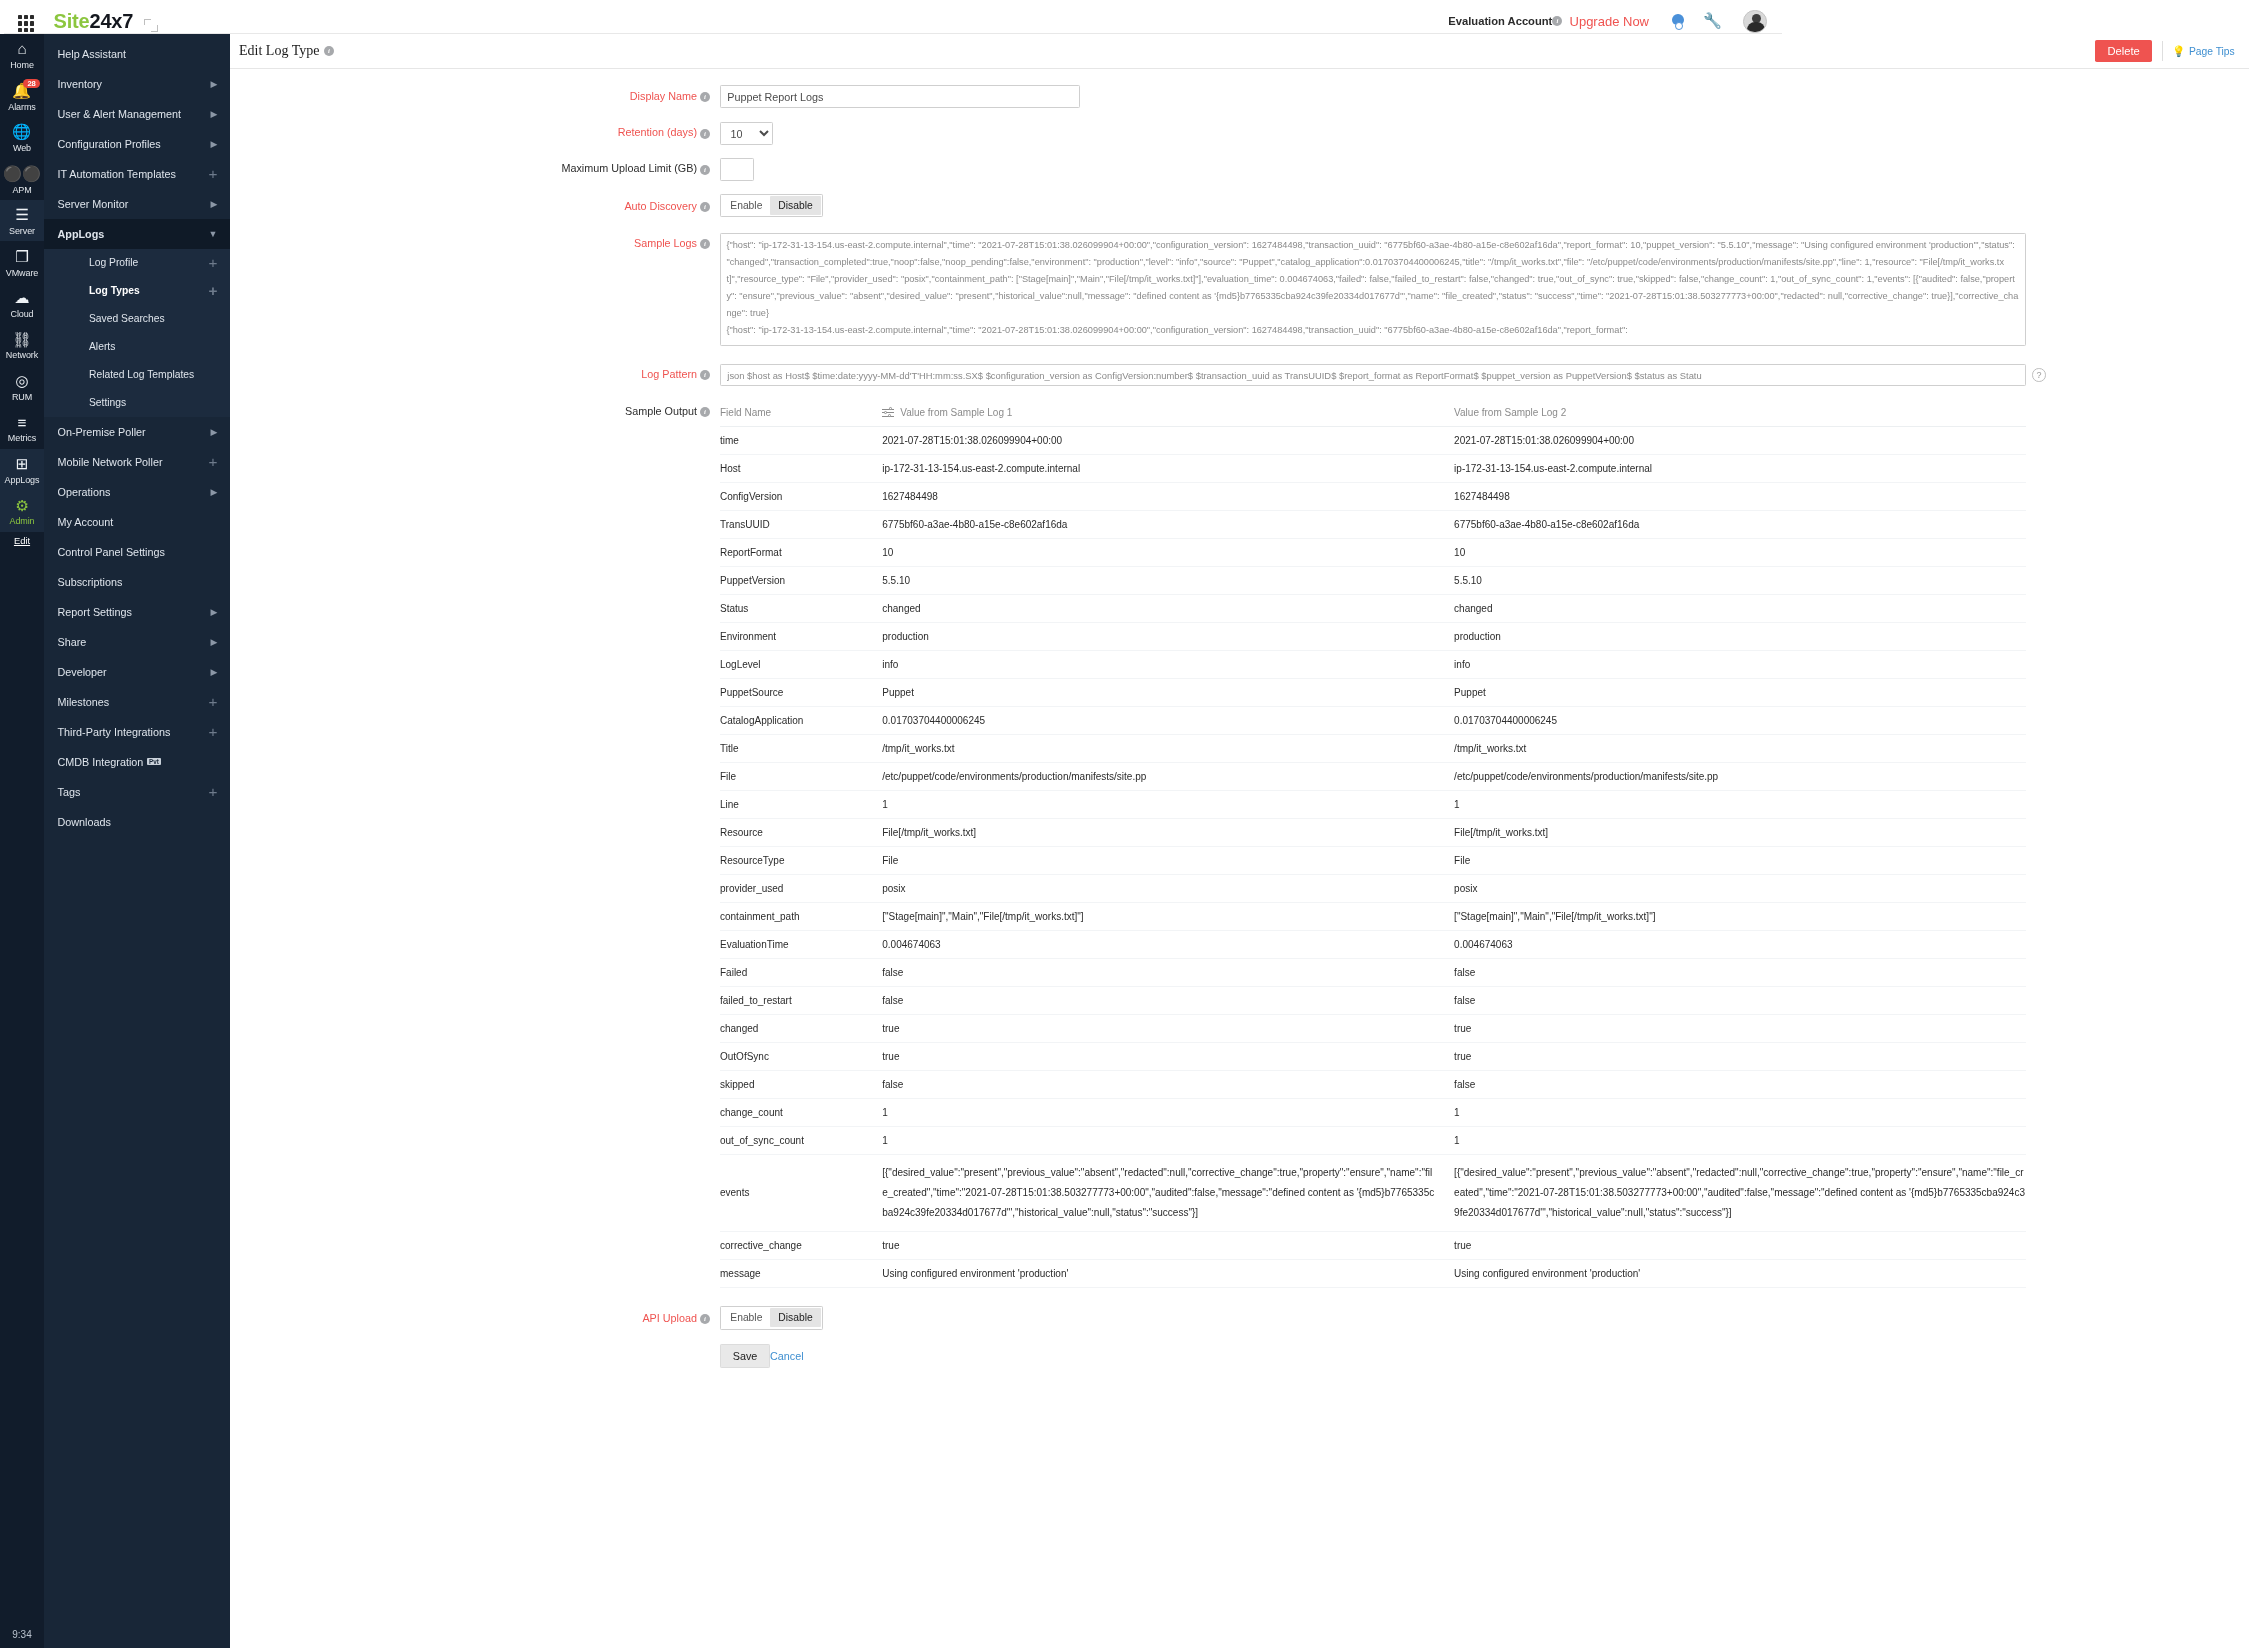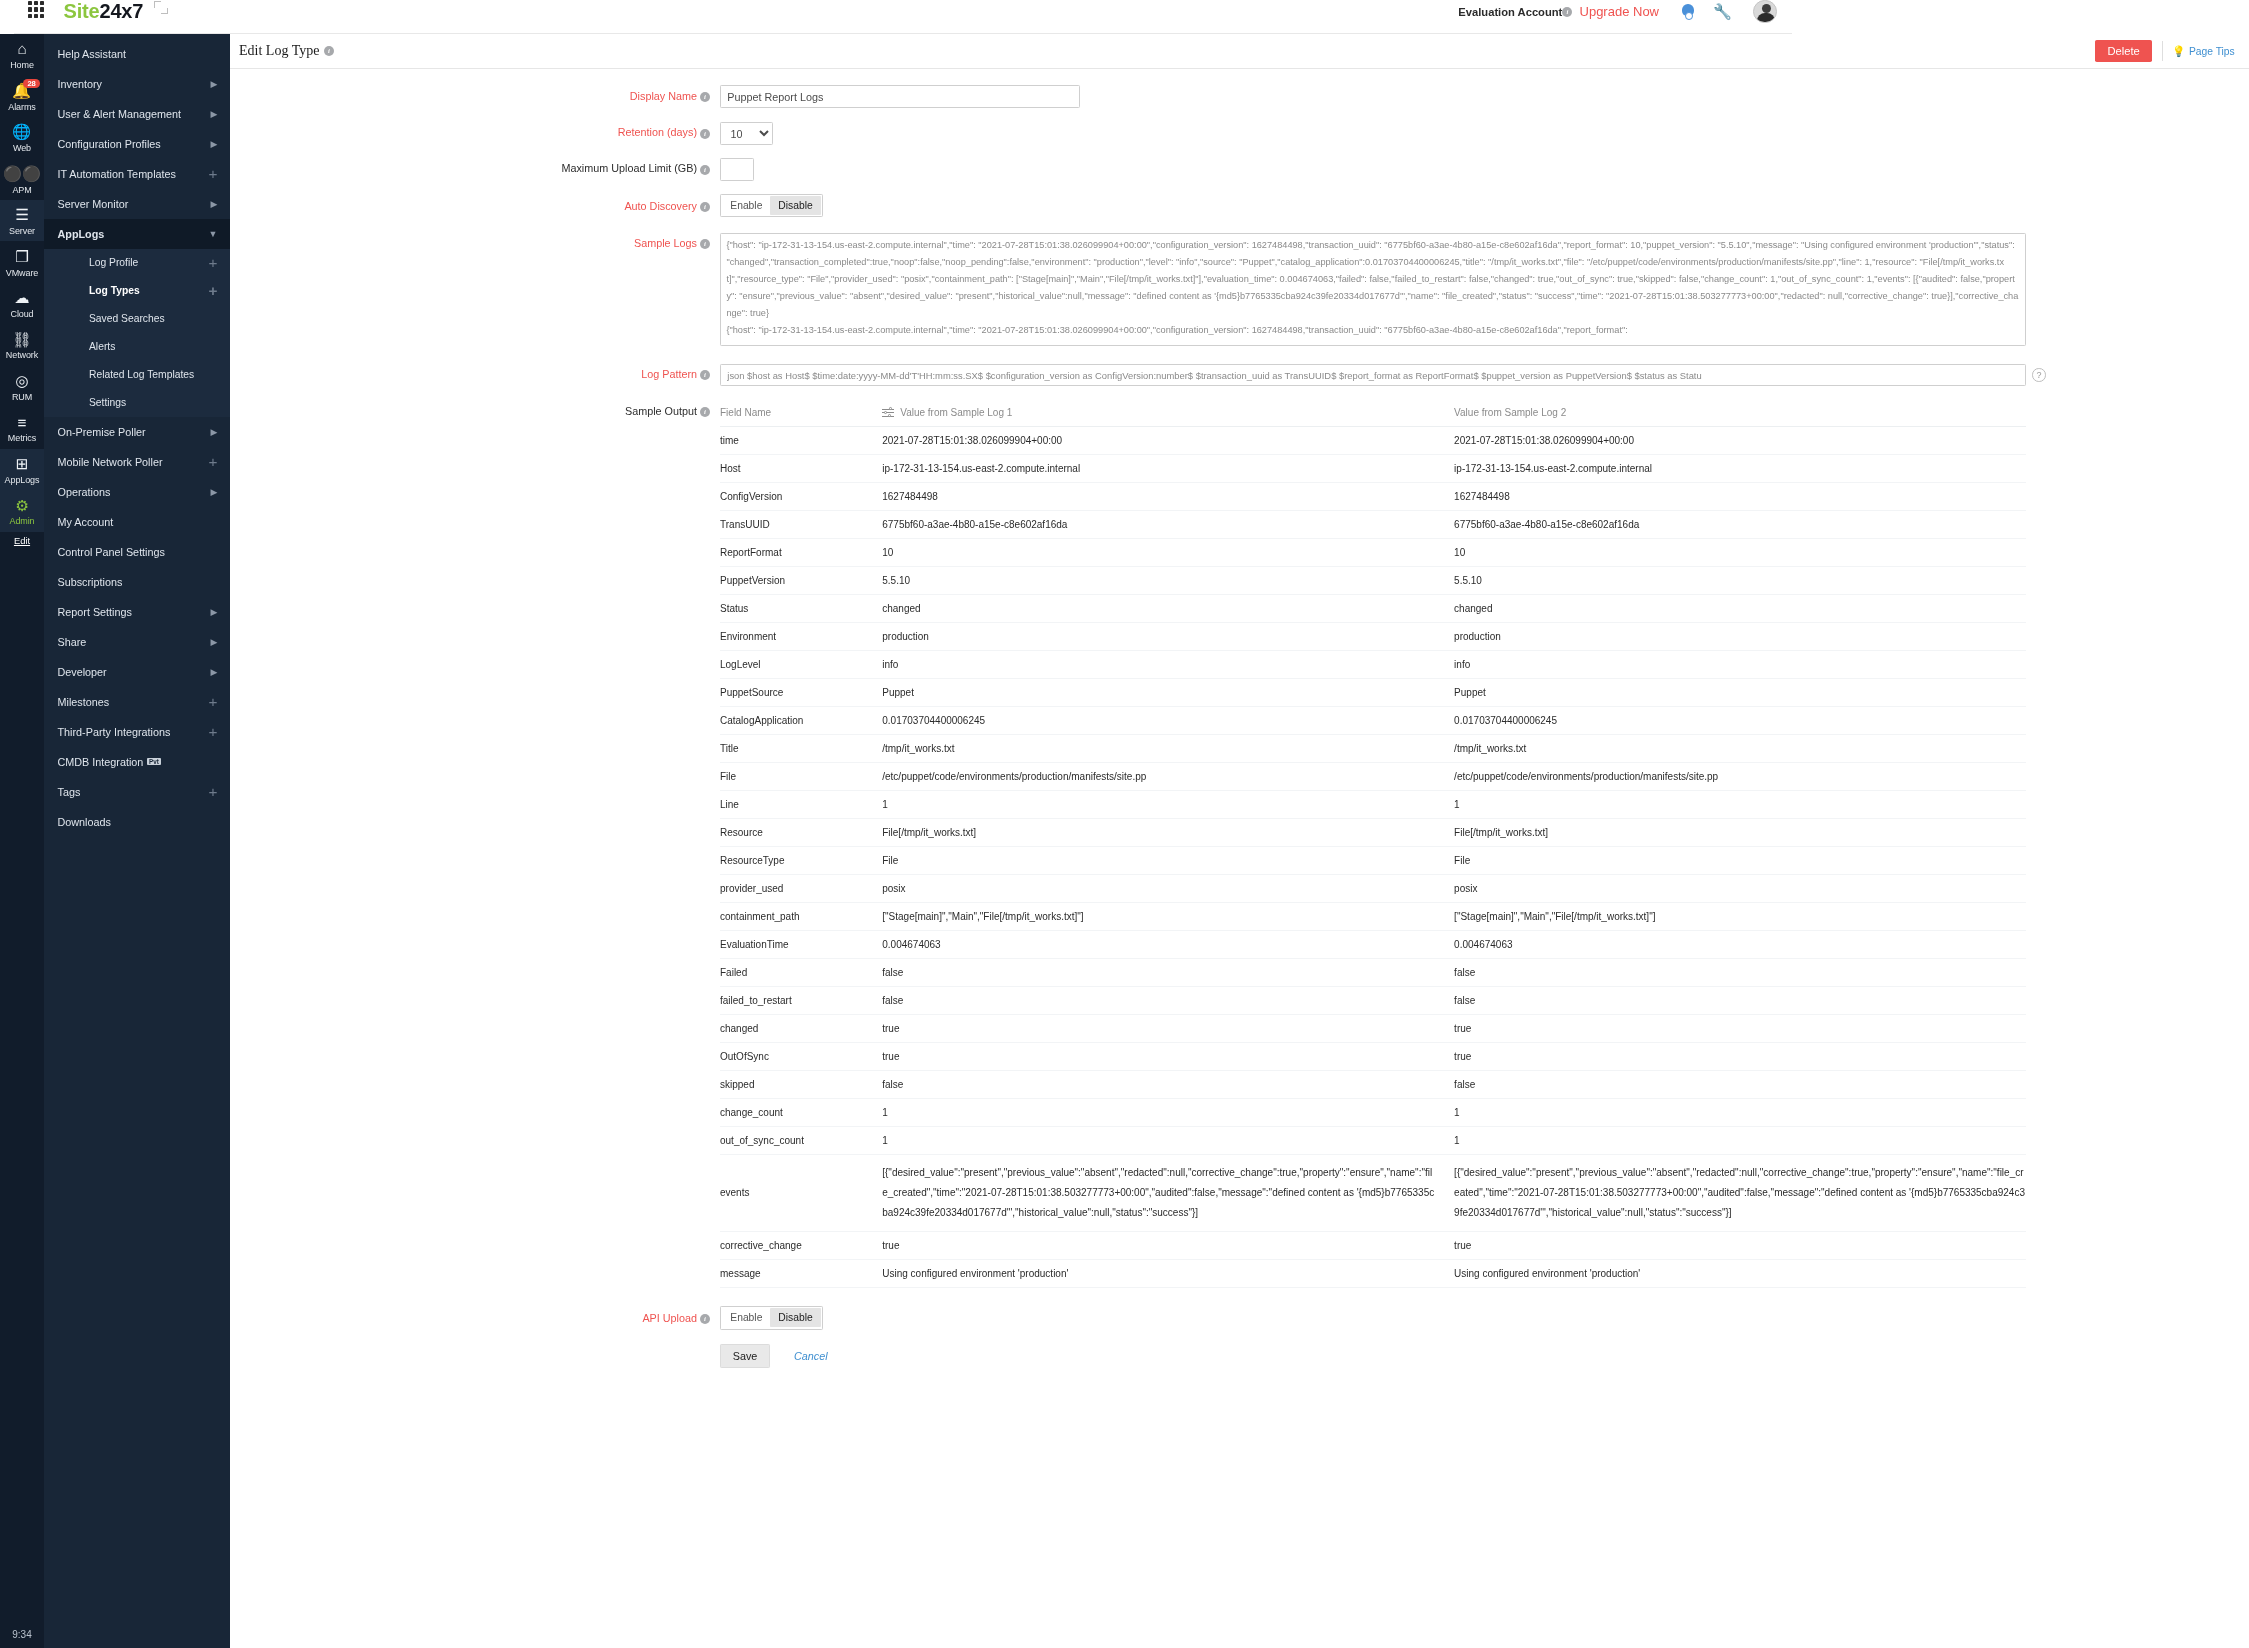"Site24x7" .topbar { align-items: flex-start -> flex-end; left: 14px -> 4px }
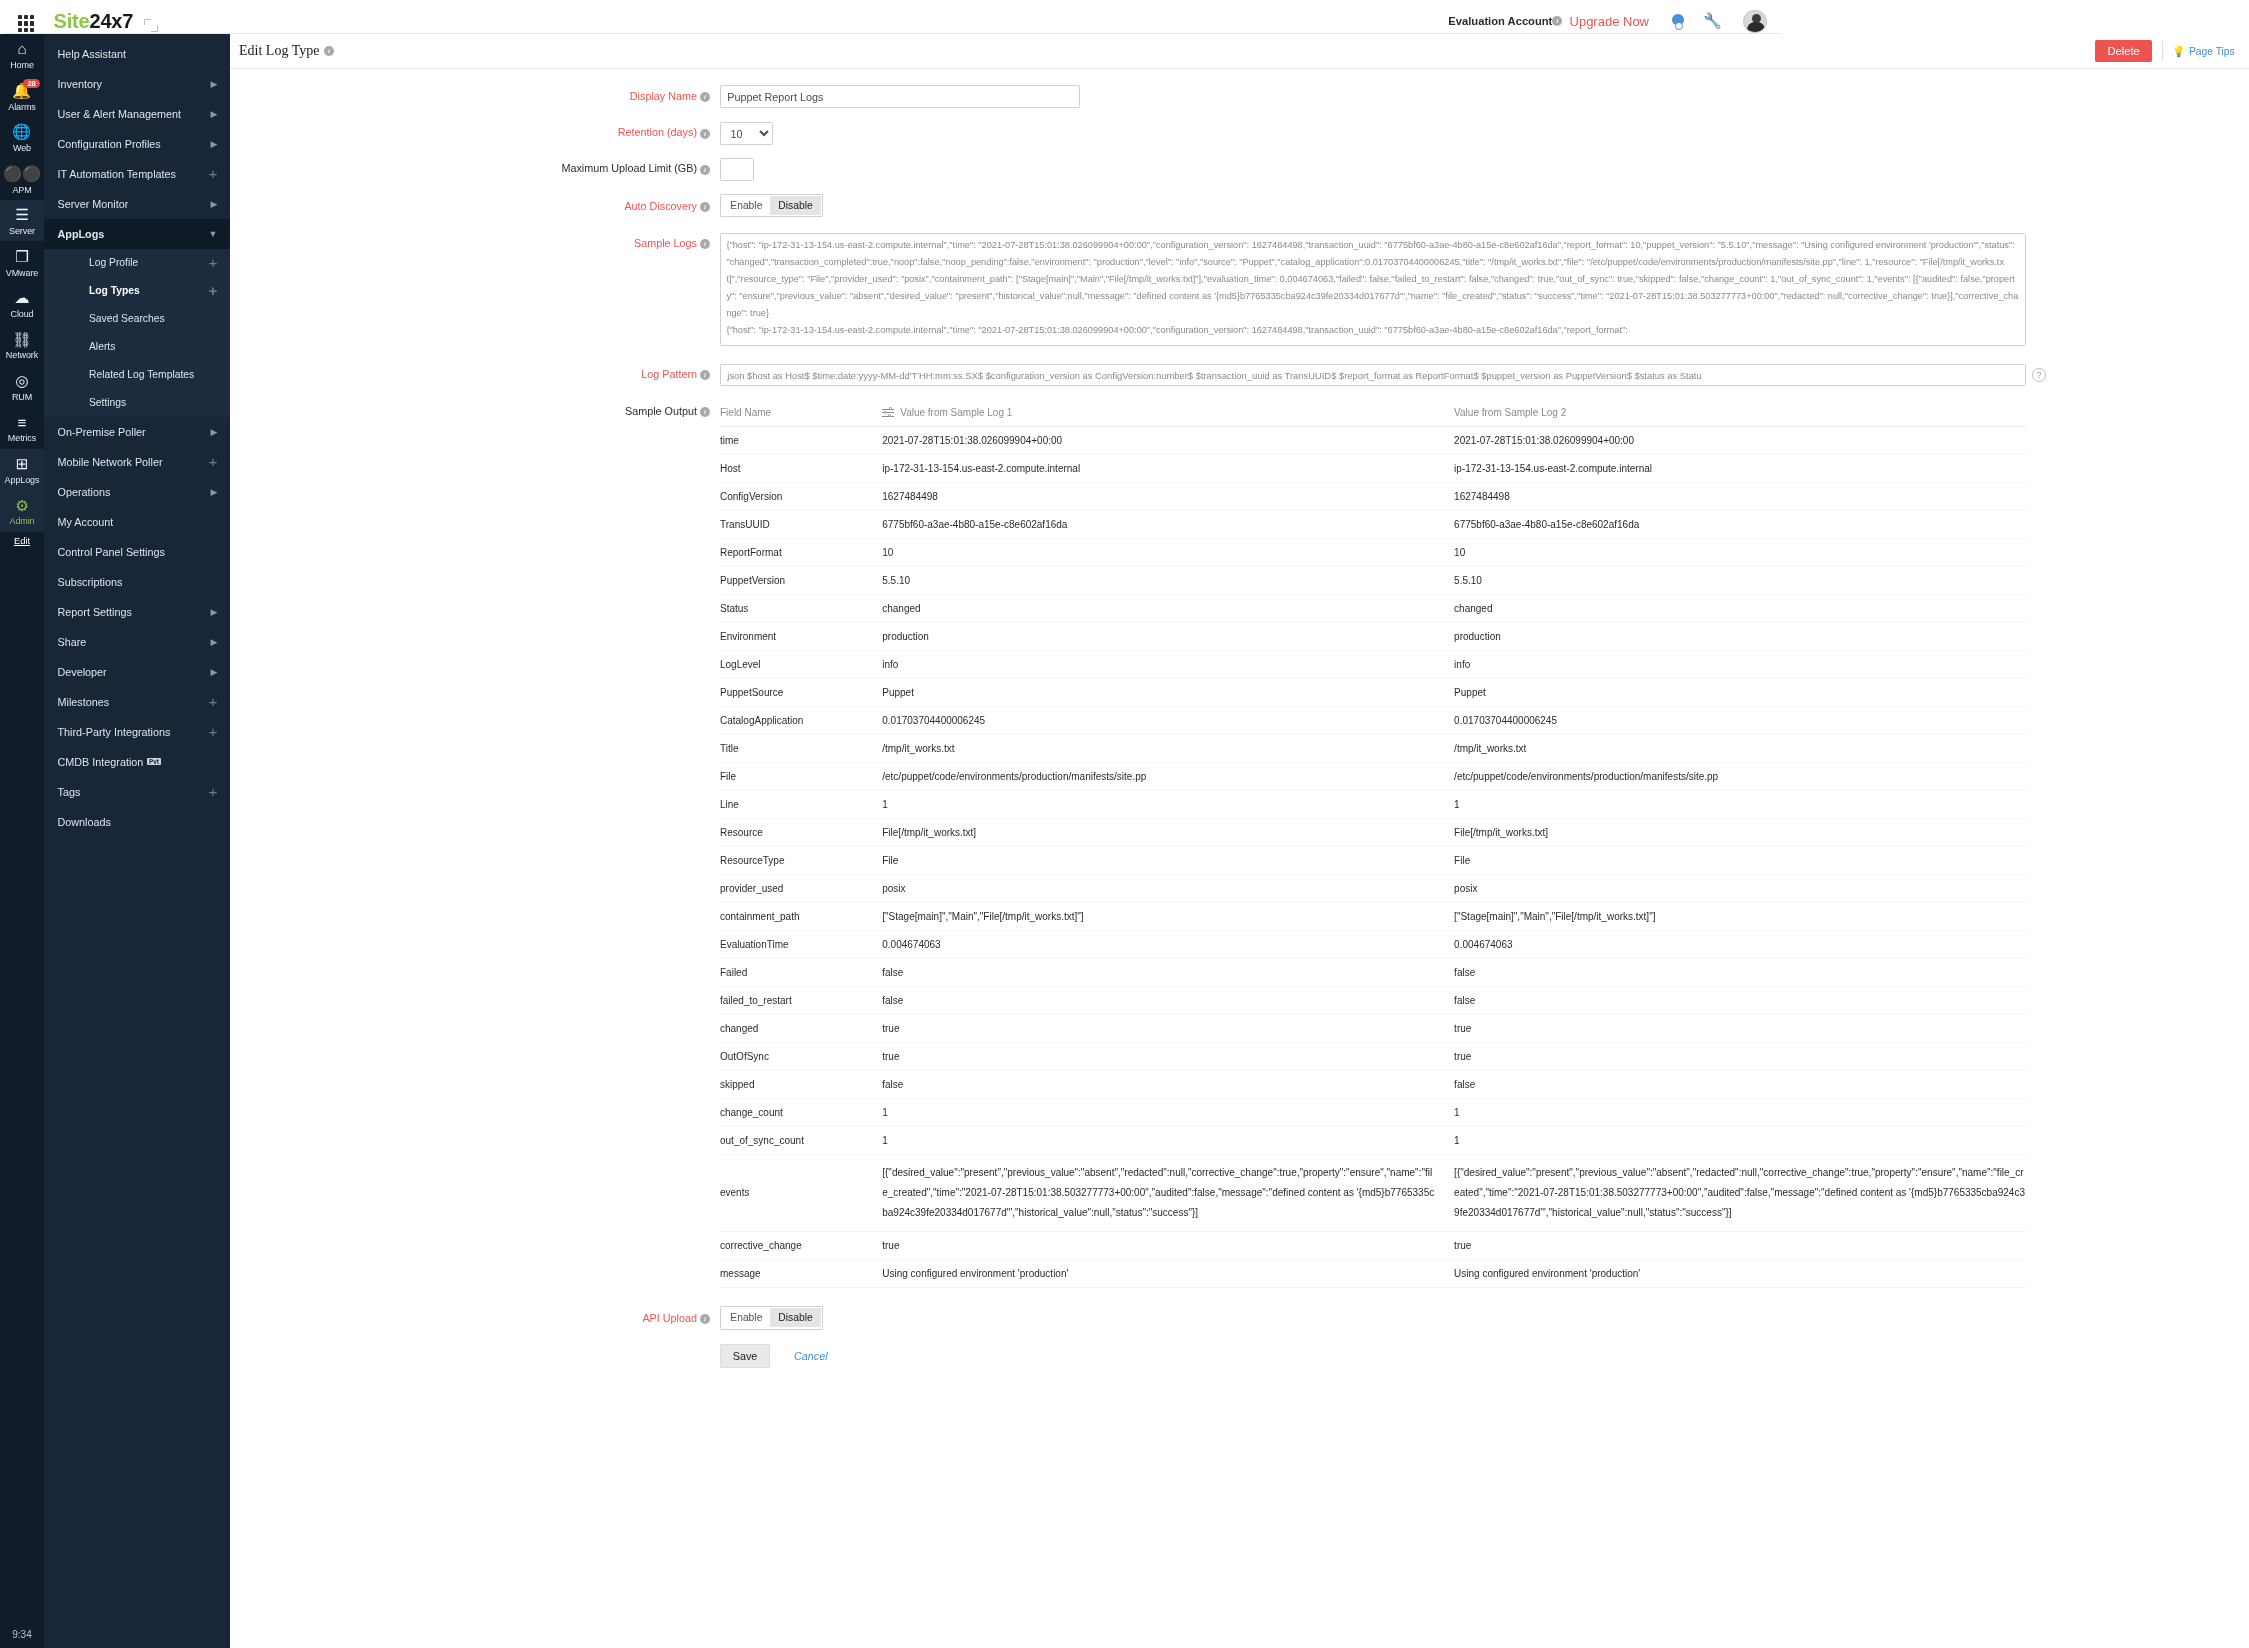"Cancel" .lnk-cancel { font-style: italic -> none; margin-left: 24px -> 0 }
